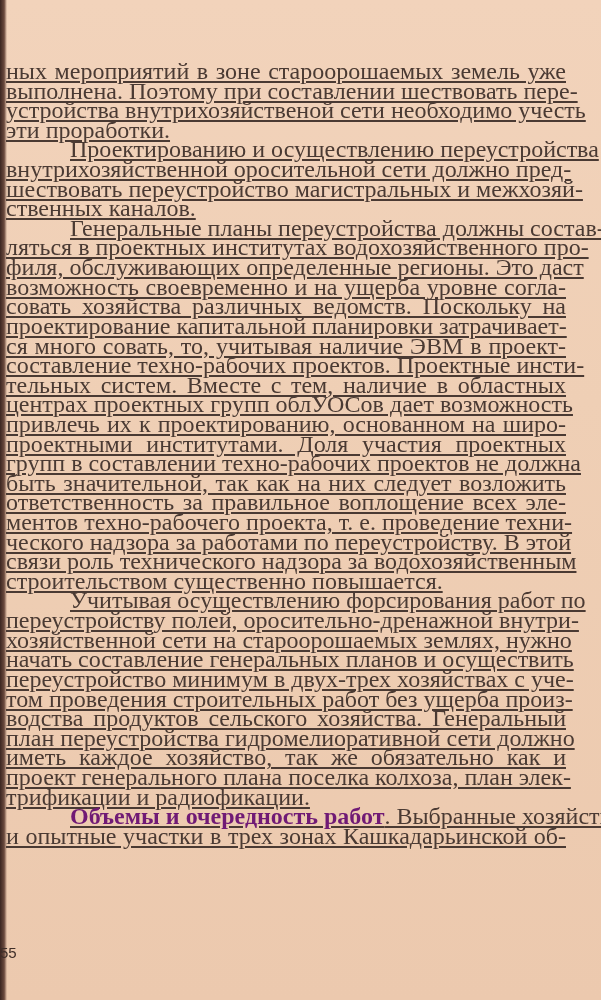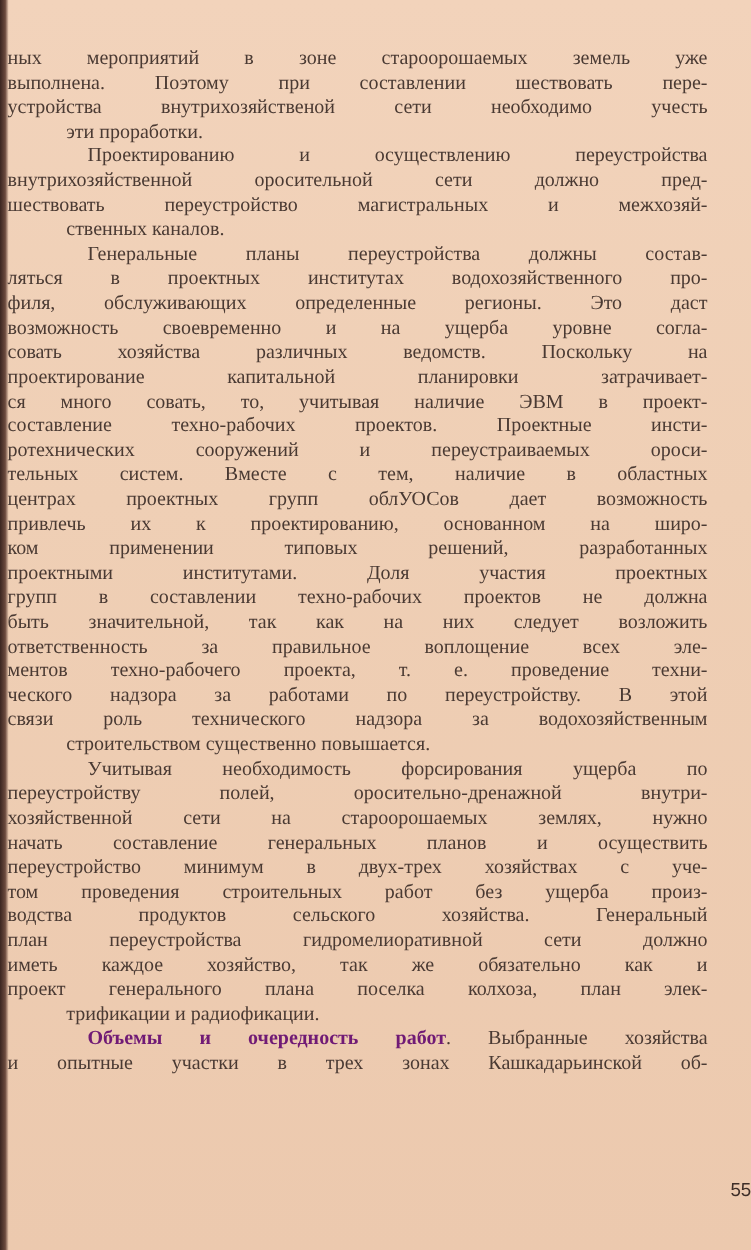"ных мероприятий в зоне староорошаемых" .page-text { font-size: 16px -> 24px; text-decoration: none -> underline; top: 37px -> 62px }
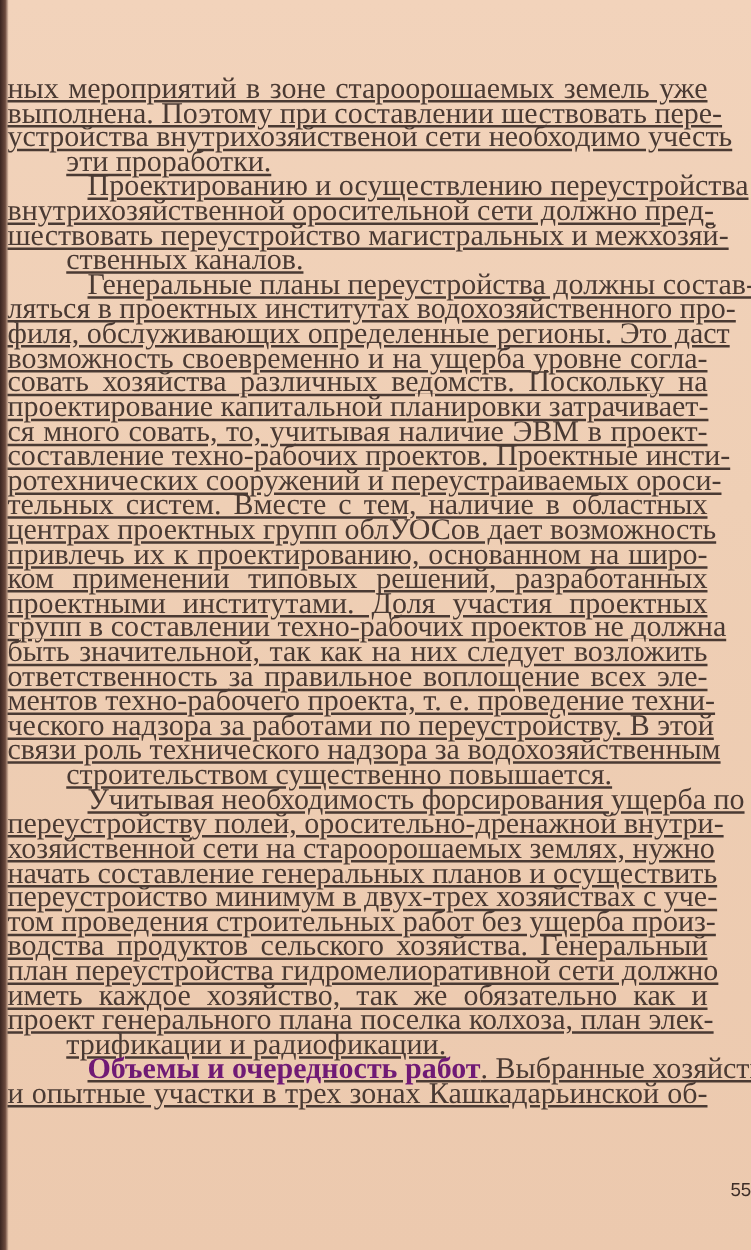"эти проработки." .line.last { margin-left: 47px -> none }
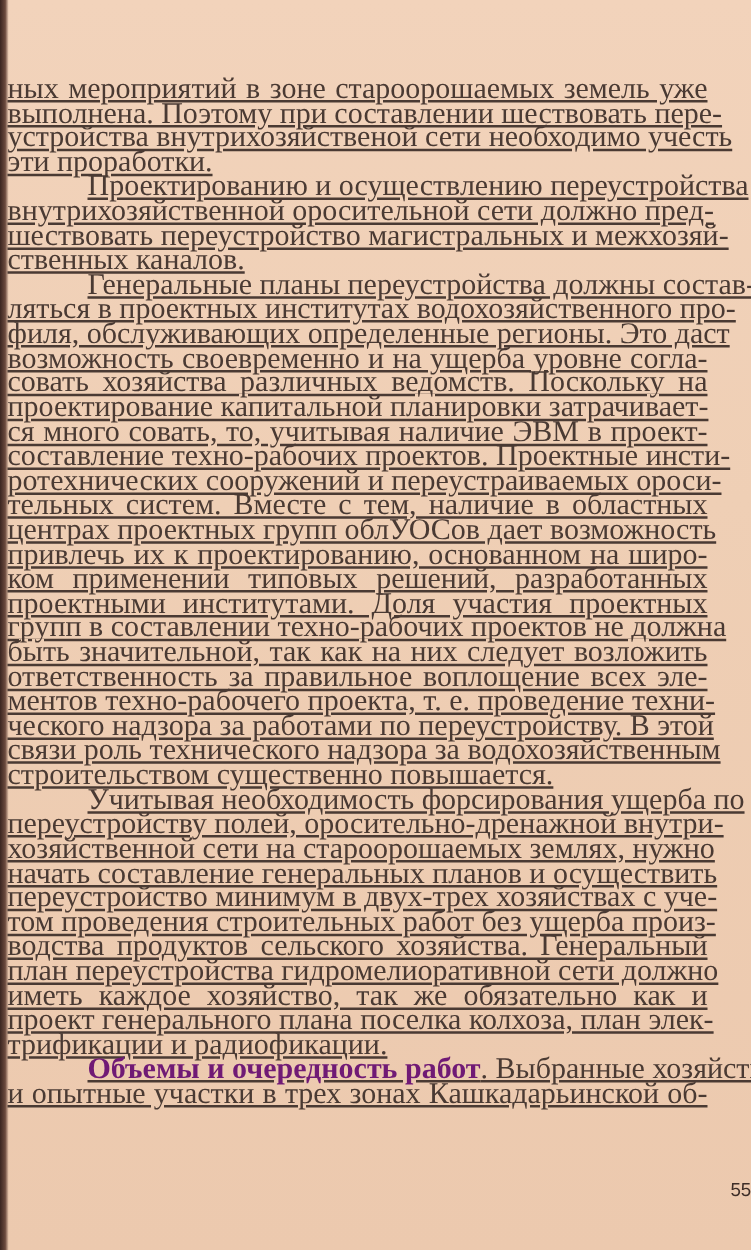"ротехнических сооружений и" span.line { html: <span>ротехнических сооружений и переустраиваемых ороси-</span> -> none }
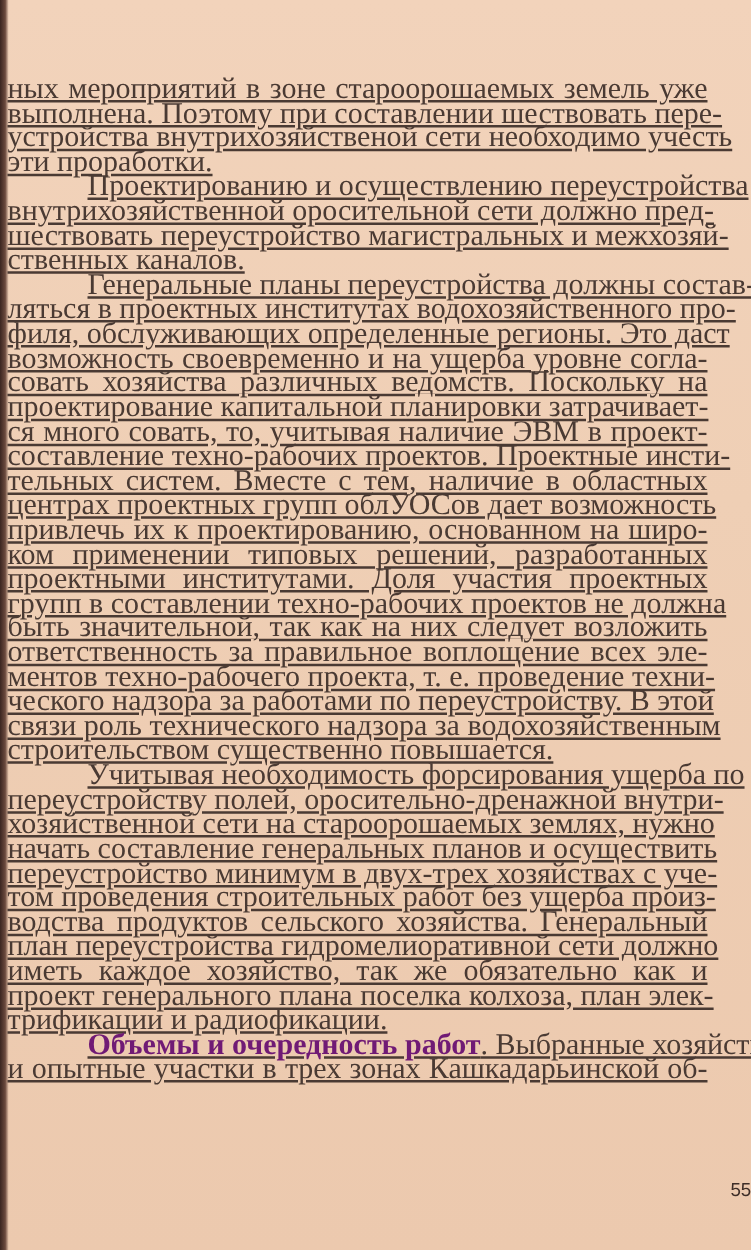"ком применении типовых решений," span.line { html: <span>ком применении типовых решений, разработанных</span> -> none }
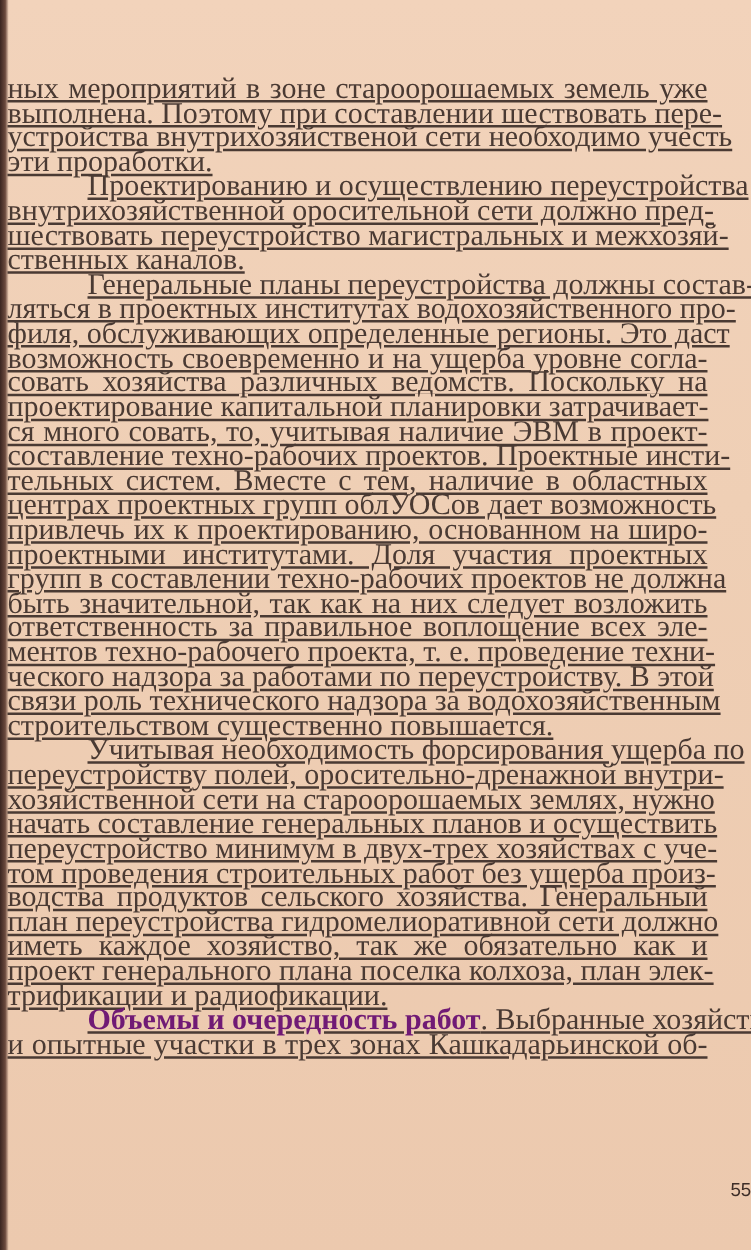"Учитывая необходимость форсирования" span.line { text: необходимость форсирования ущерба -> осуществлению форсирования работ }
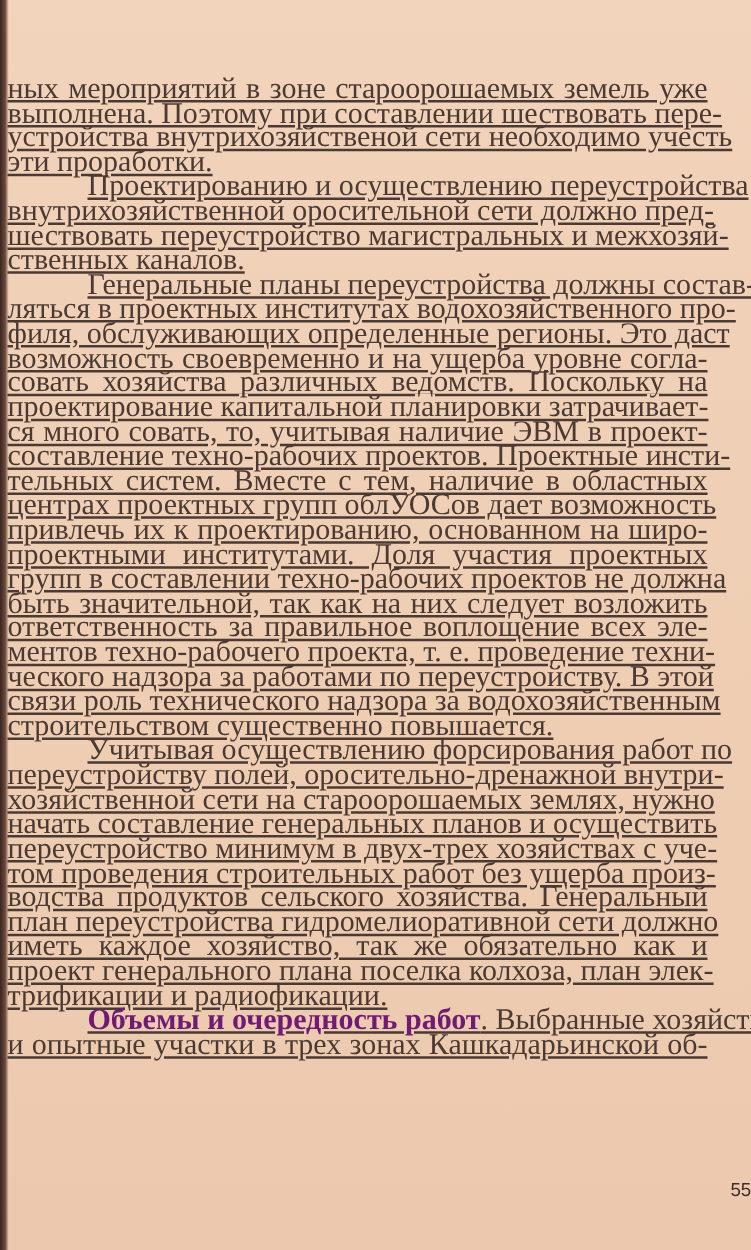"55" .page-number { text-align: right -> left }
